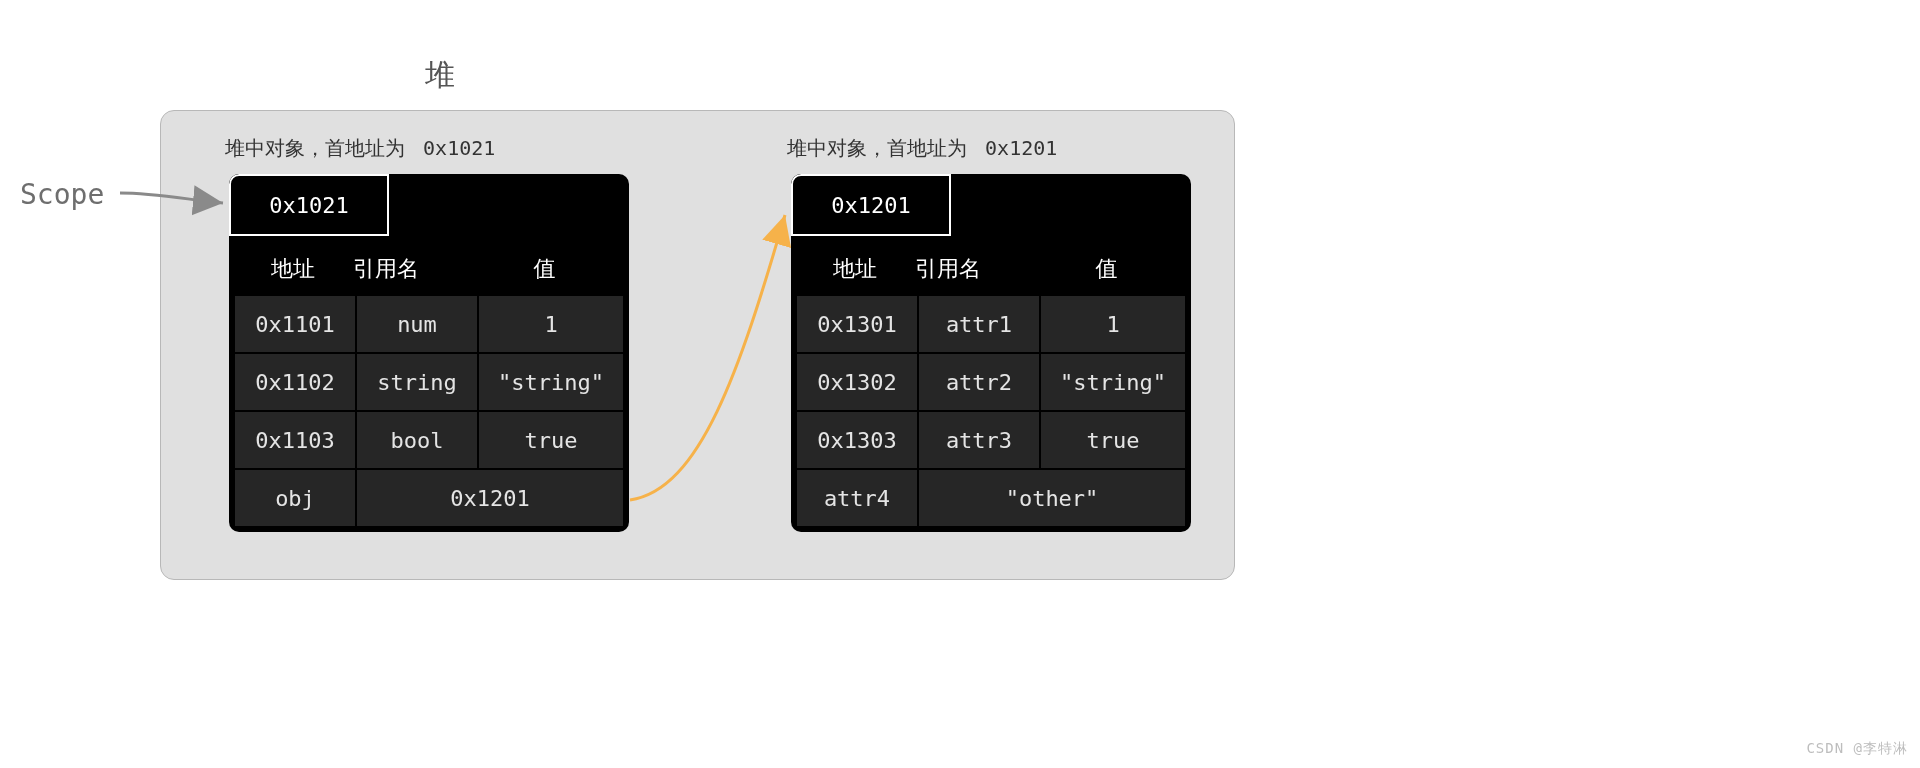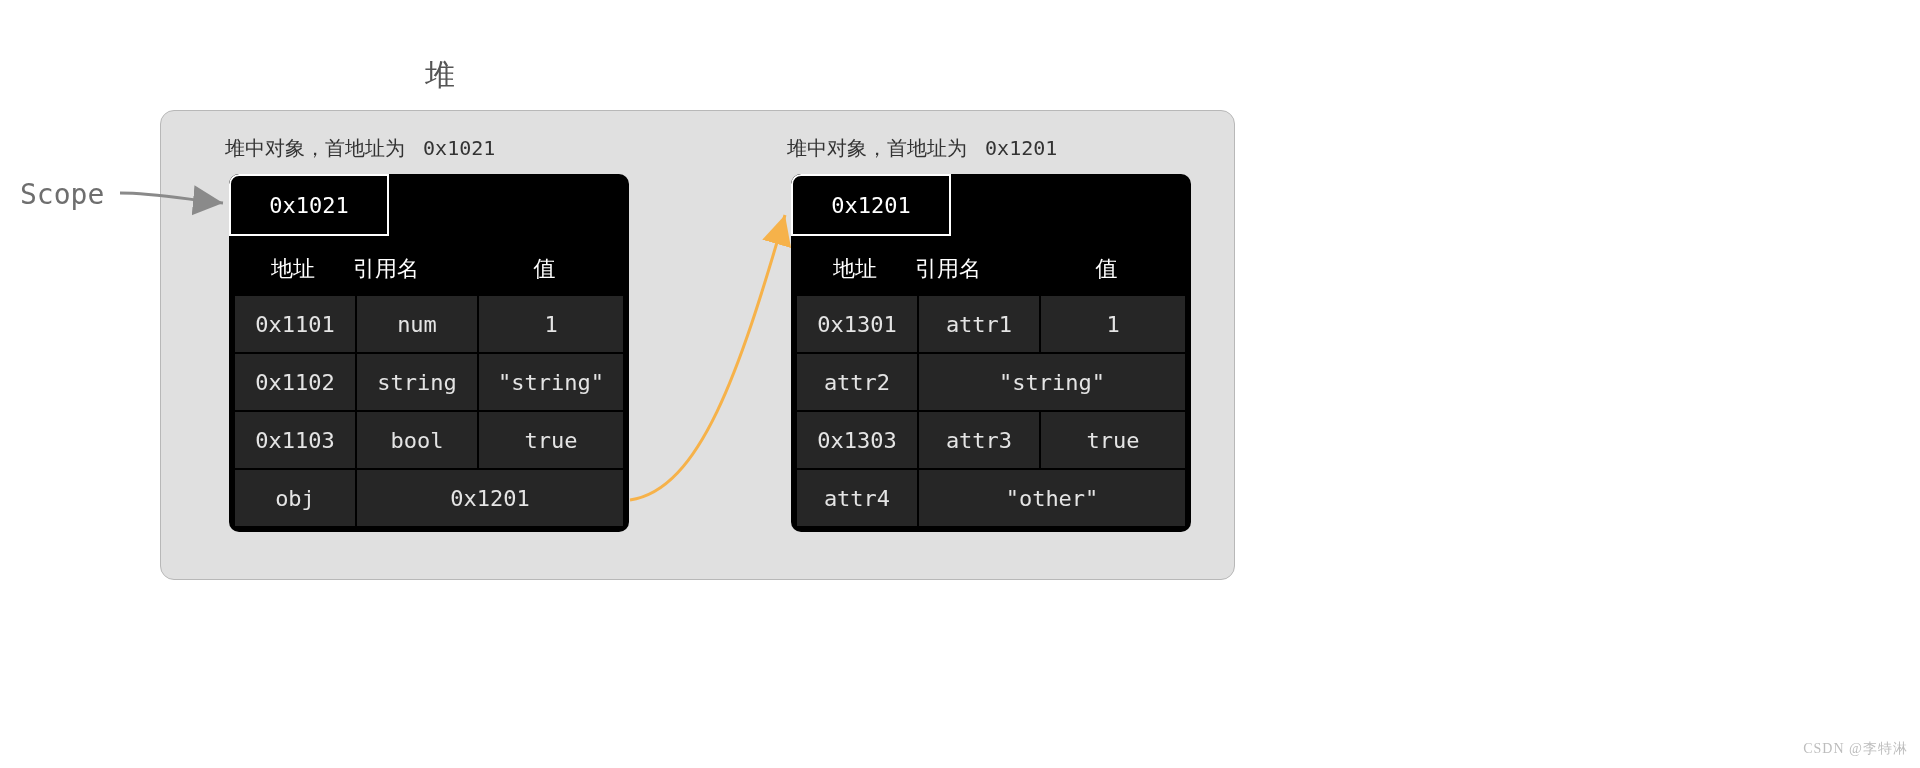"0x1302" div.obj-cell { html: none -> <div>0x1302</div> }
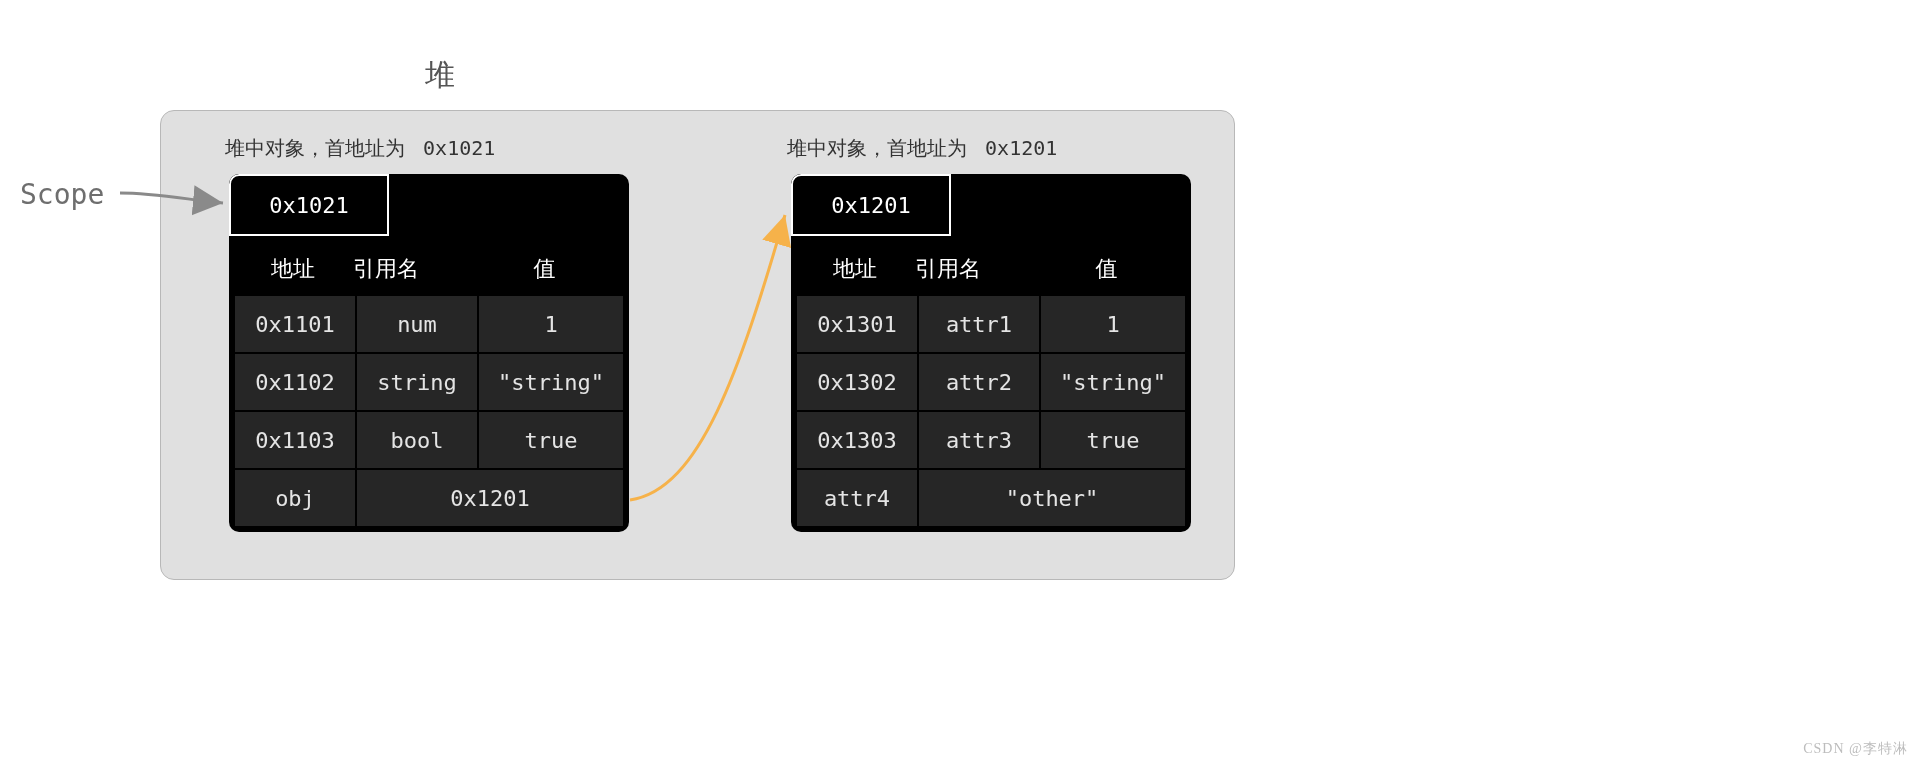"CSDN @李特淋" .watermark { font-family: Liberation Serif, serif -> none }
